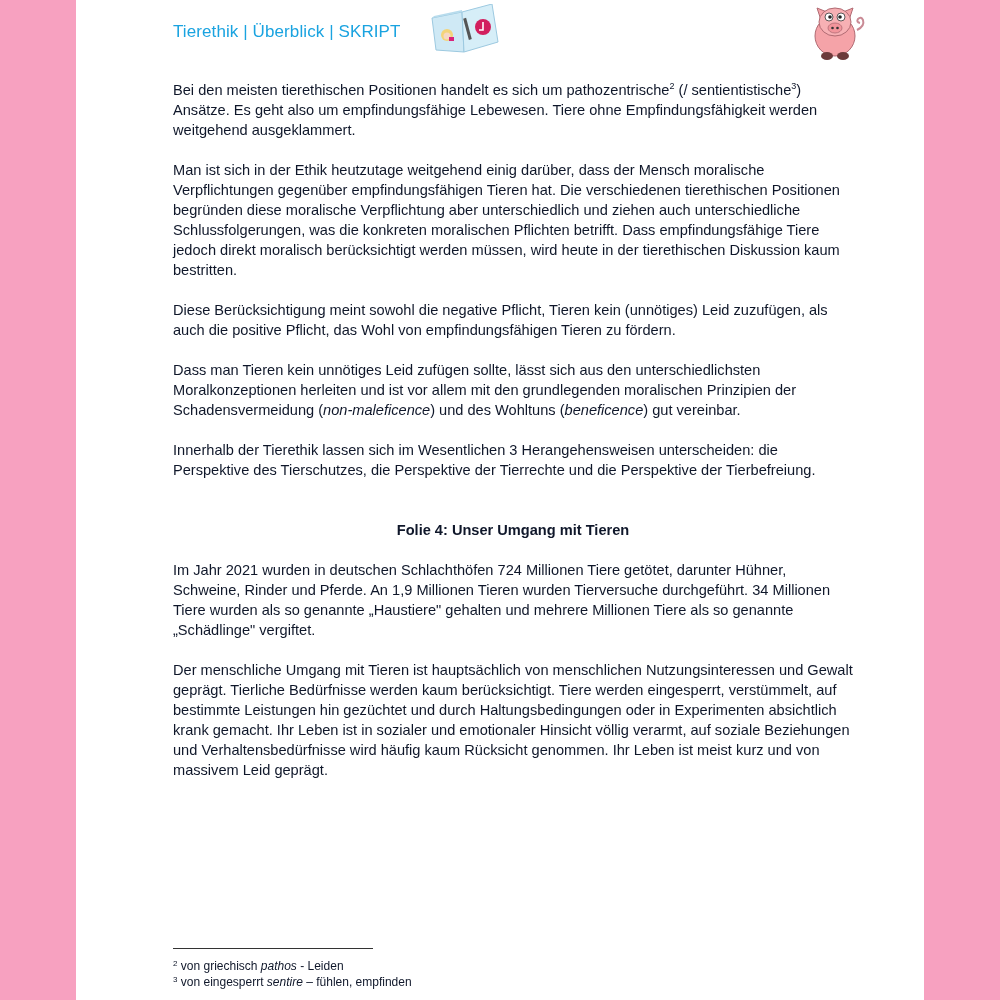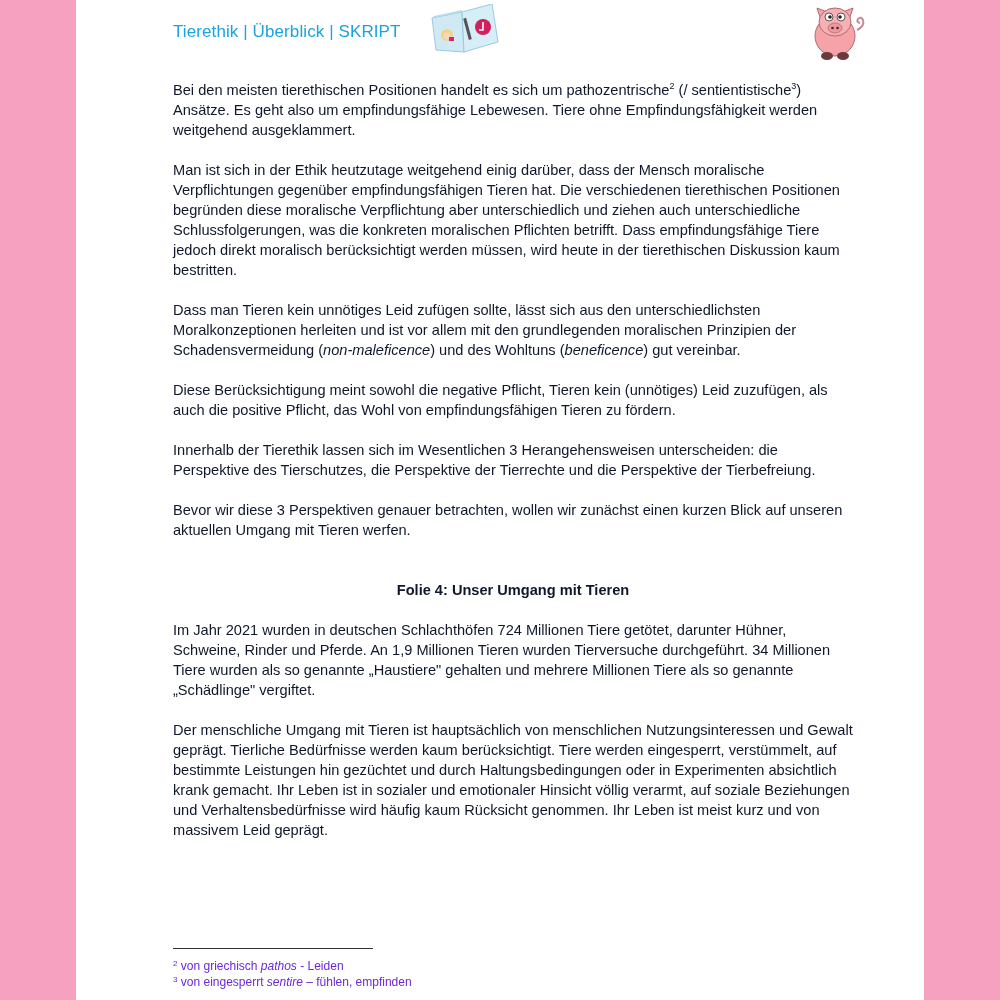"Dass man Tieren kein unnötiges" p { order: before "Diese Berücksichtigung meint sowohl die" -> after "Diese Berücksichtigung meint sowohl die" }
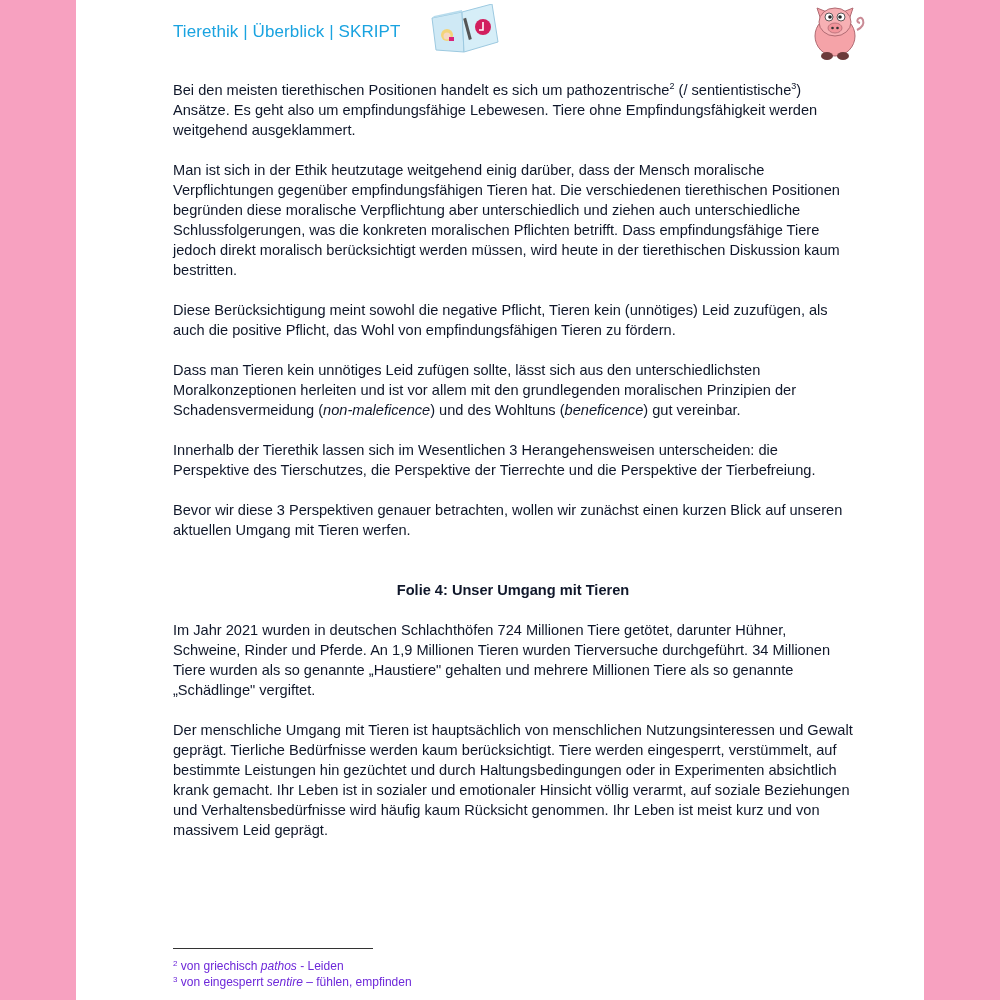"Bevor wir diese 3 Perspektiven" p { html: <p>Bevor wir diese 3 Perspektiven genauer betrachten, wollen wir zunächst einen kurzen Blick auf unseren aktuellen Umgang mit Tieren werfen.</p> -> none }
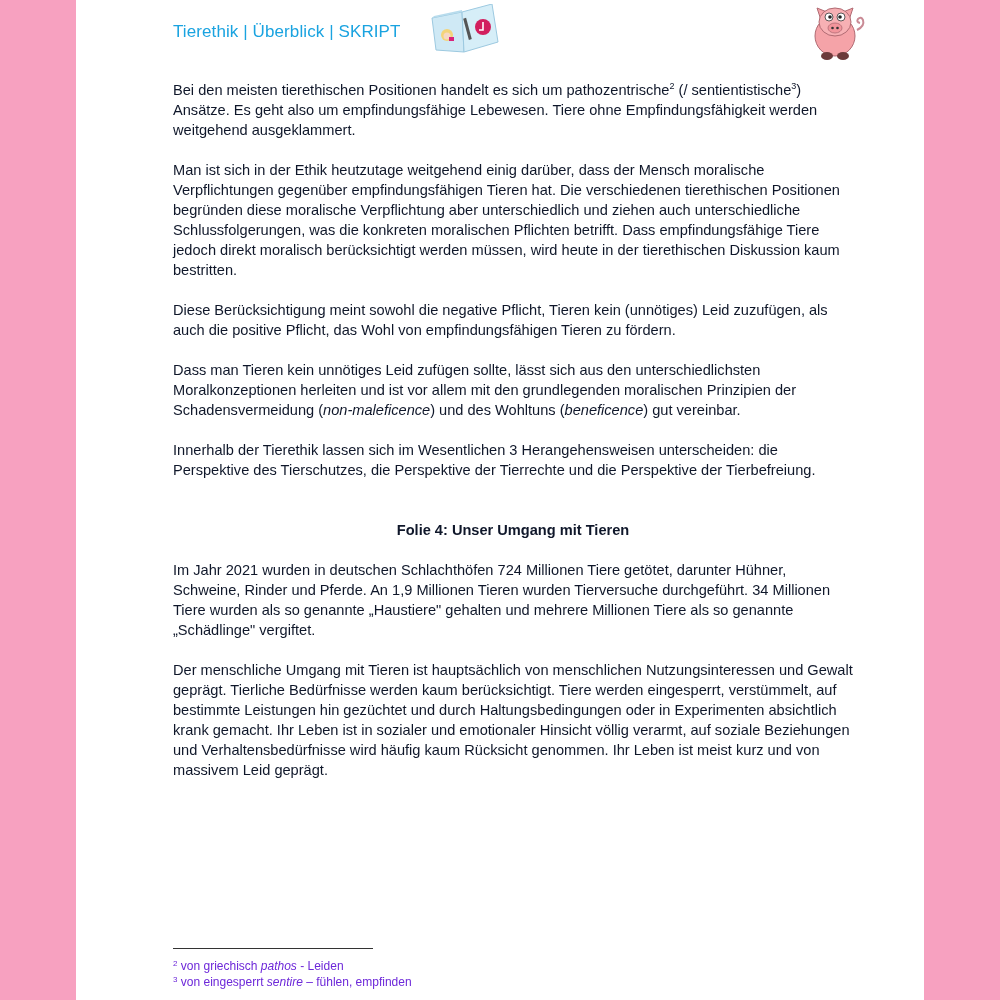"2 von griechisch pathos -" .footnotes { color: #6d28d9 -> #0f172a }
